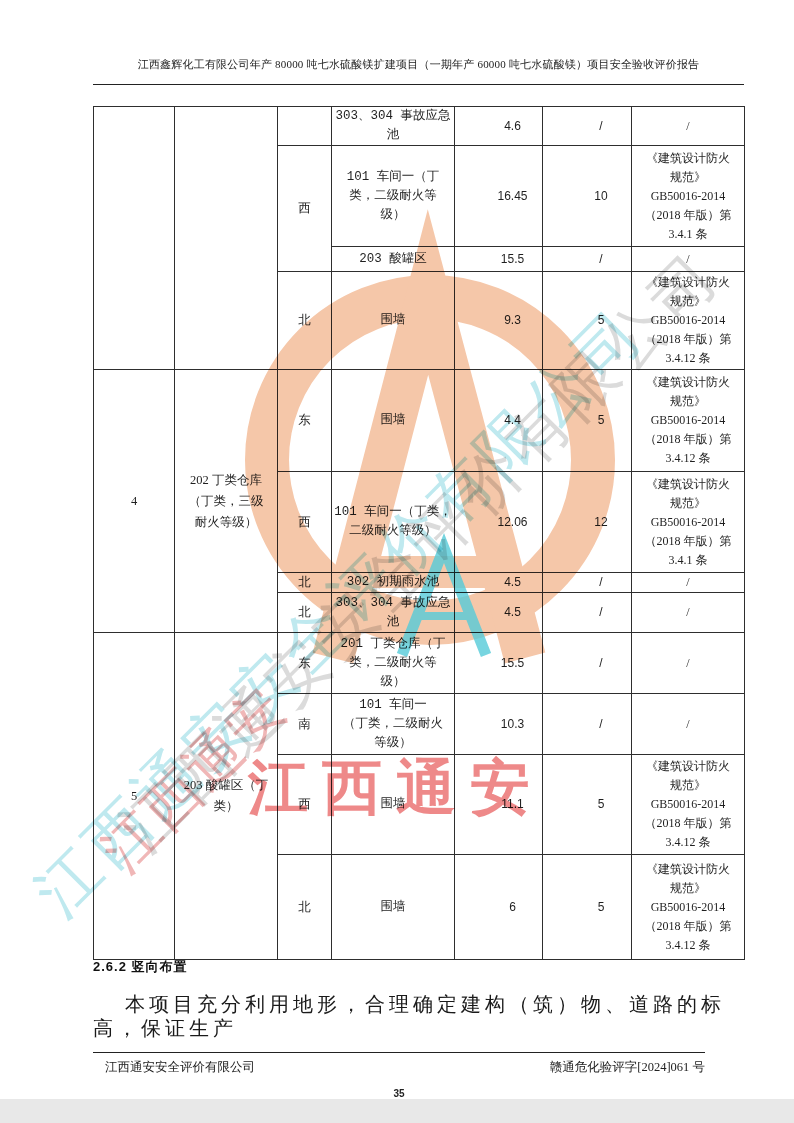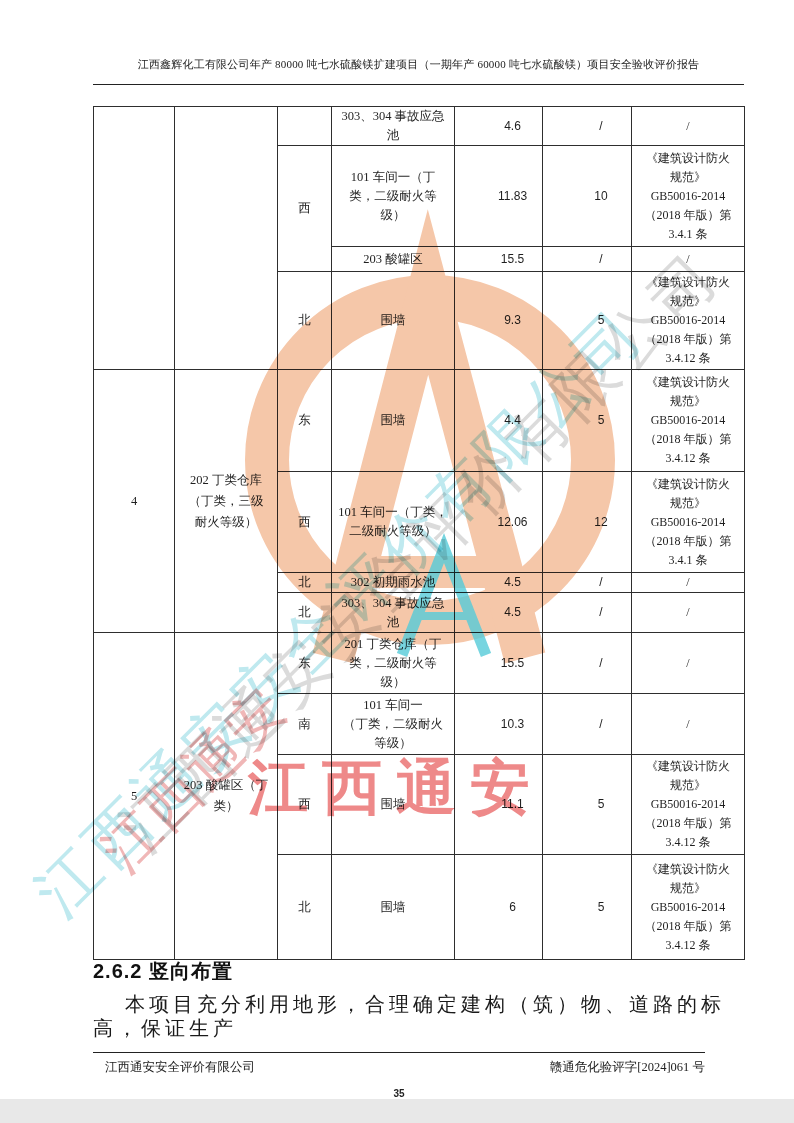"303、304 事故应急" .dist-table .adj { font-family: none -> Liberation Mono, monospace }
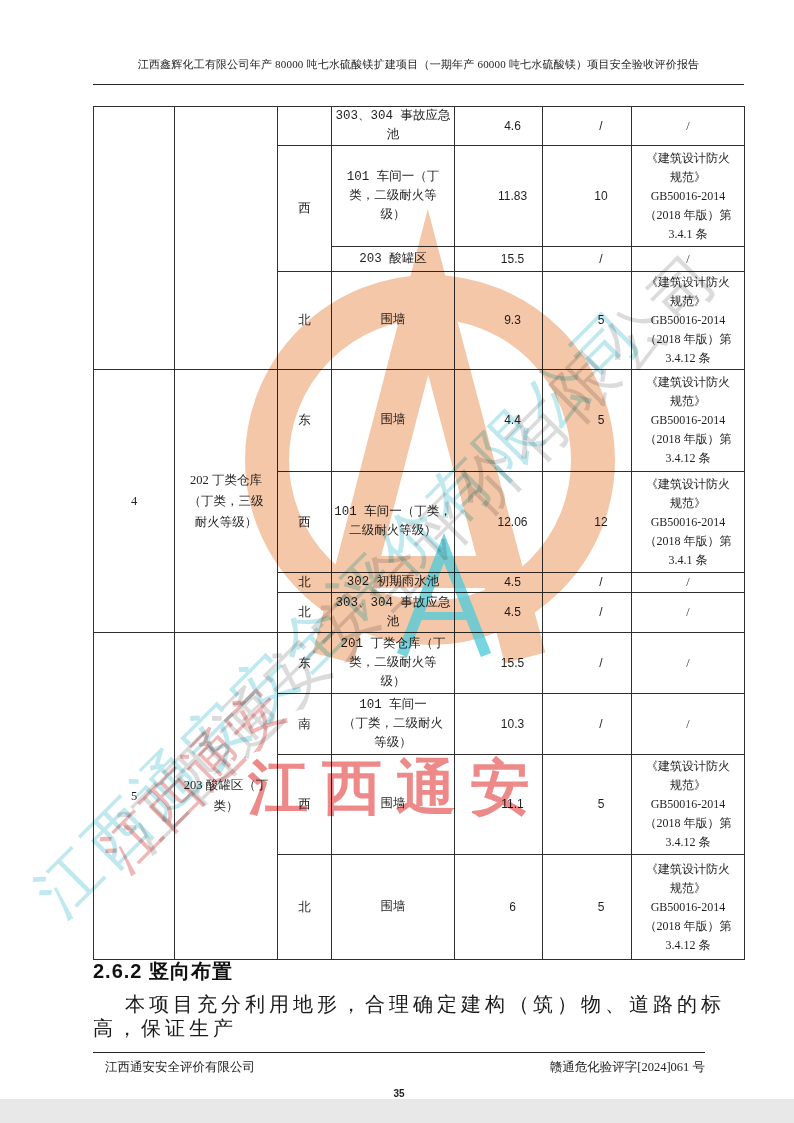"11.83" td.num { text: 11.83 -> 16.45 }
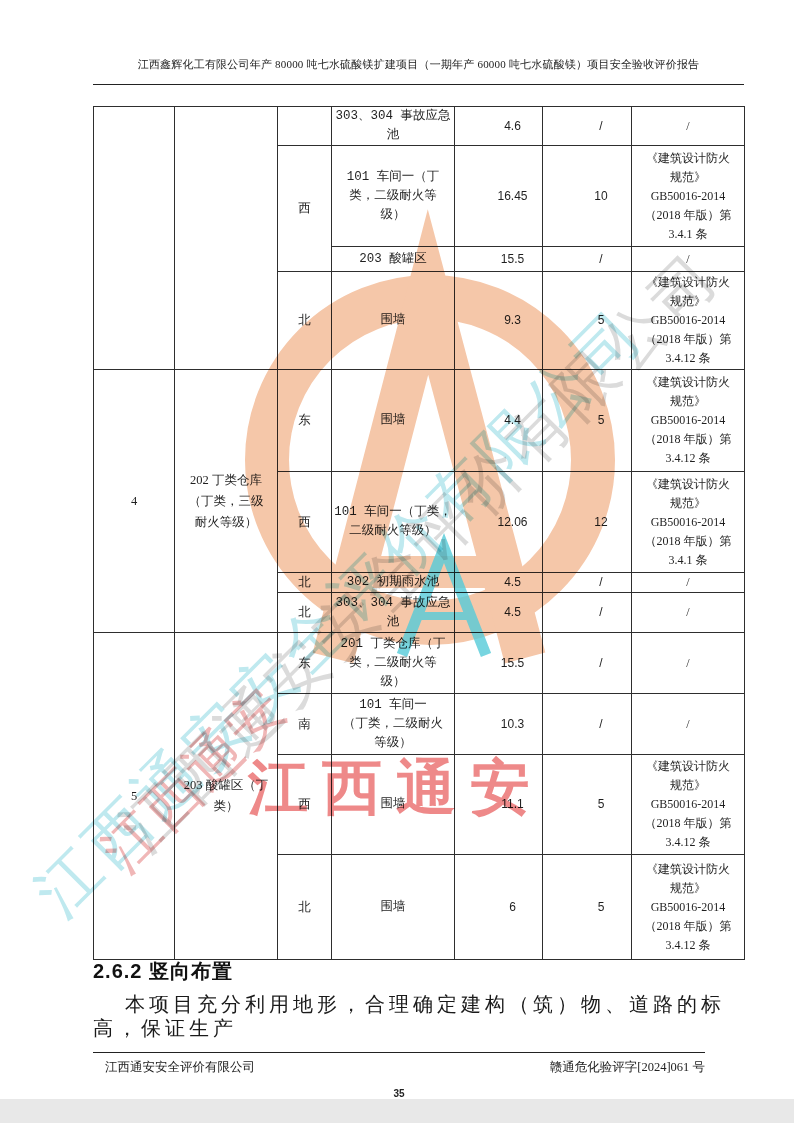"2.6.2 竖向布置" .sec-heading { font-size: 20px -> 13px }
